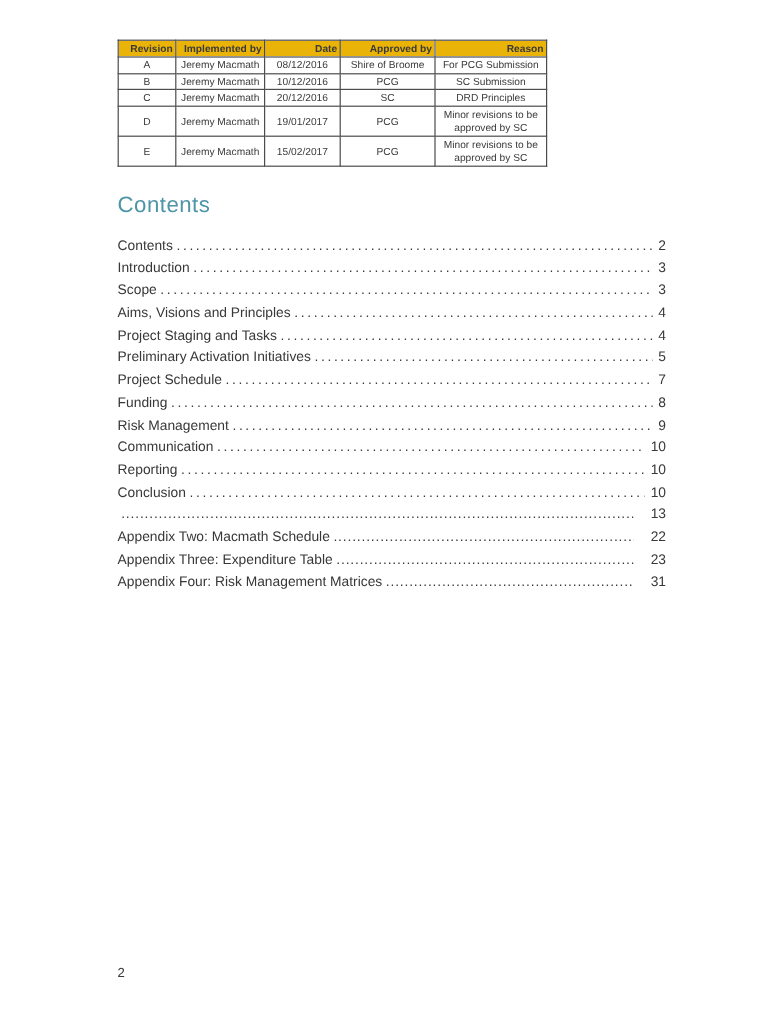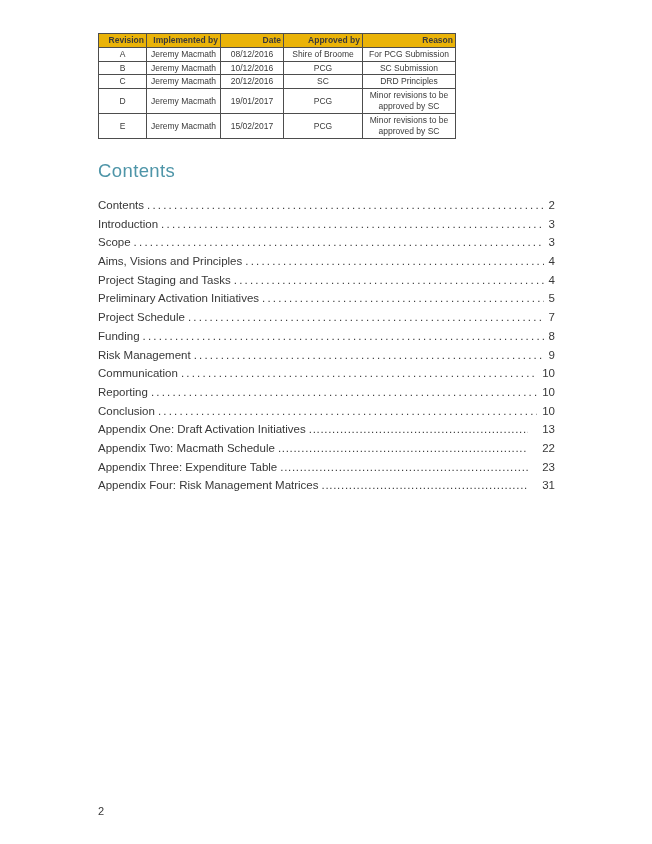"Appendix One: Draft Activation" span.toc-label { html: <span>Appendix One: Draft Activation Initiatives</span> -> none }
